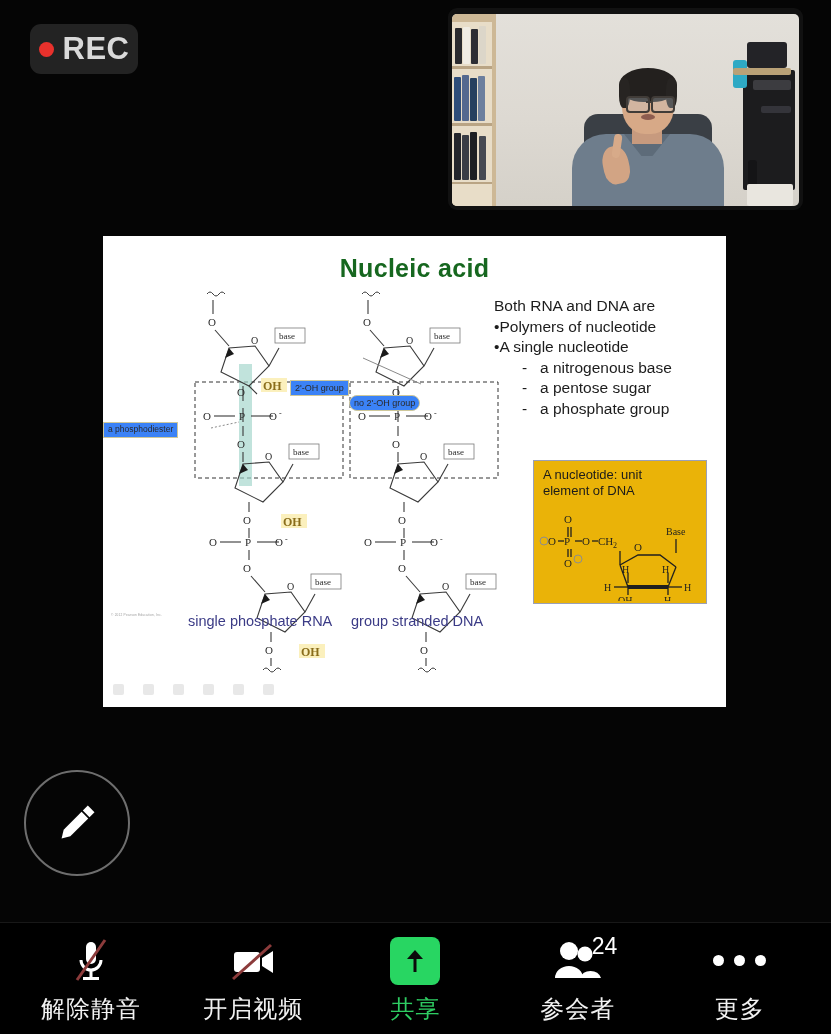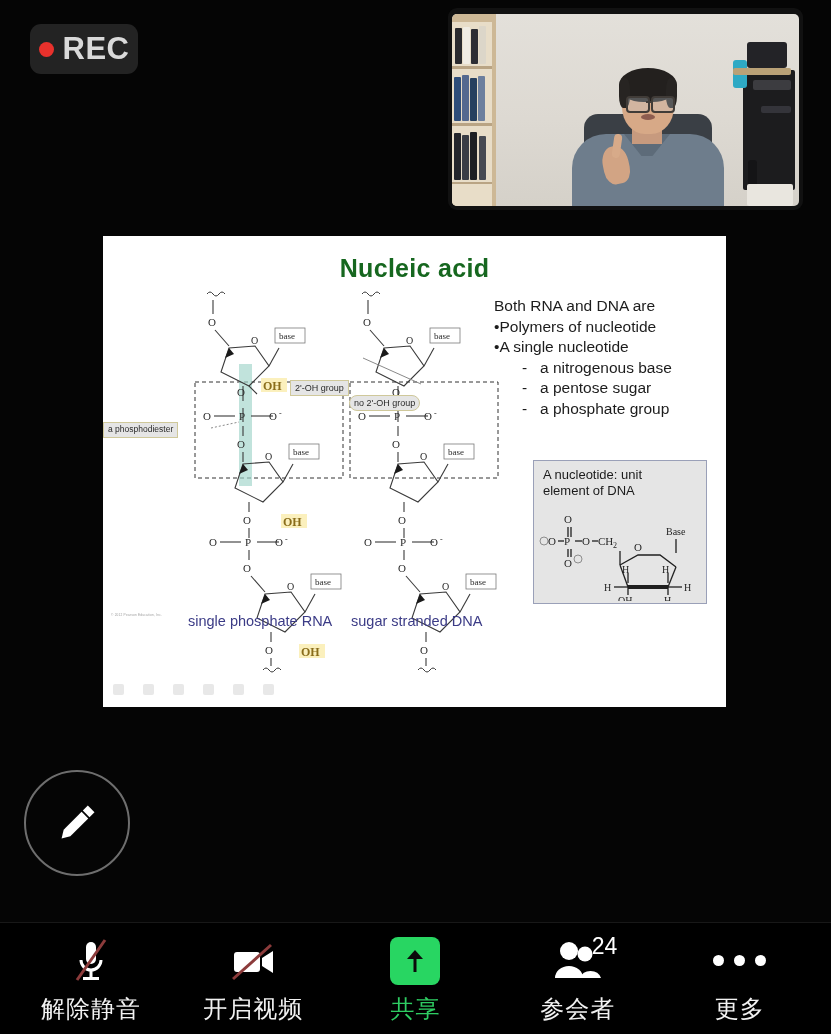"2'-OH group" .callout { background: #e5e5e5 -> #3b82f6 }
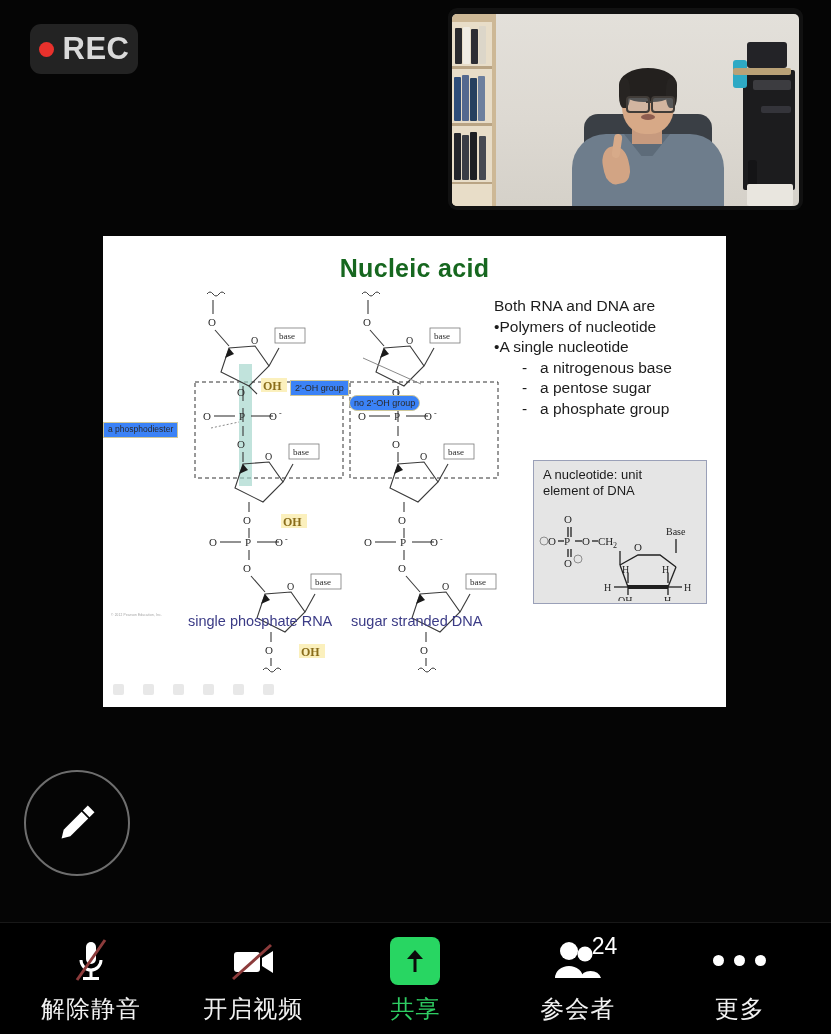"A nucleotide: unit" #inset { background: #e5e5e5 -> #eab308 }
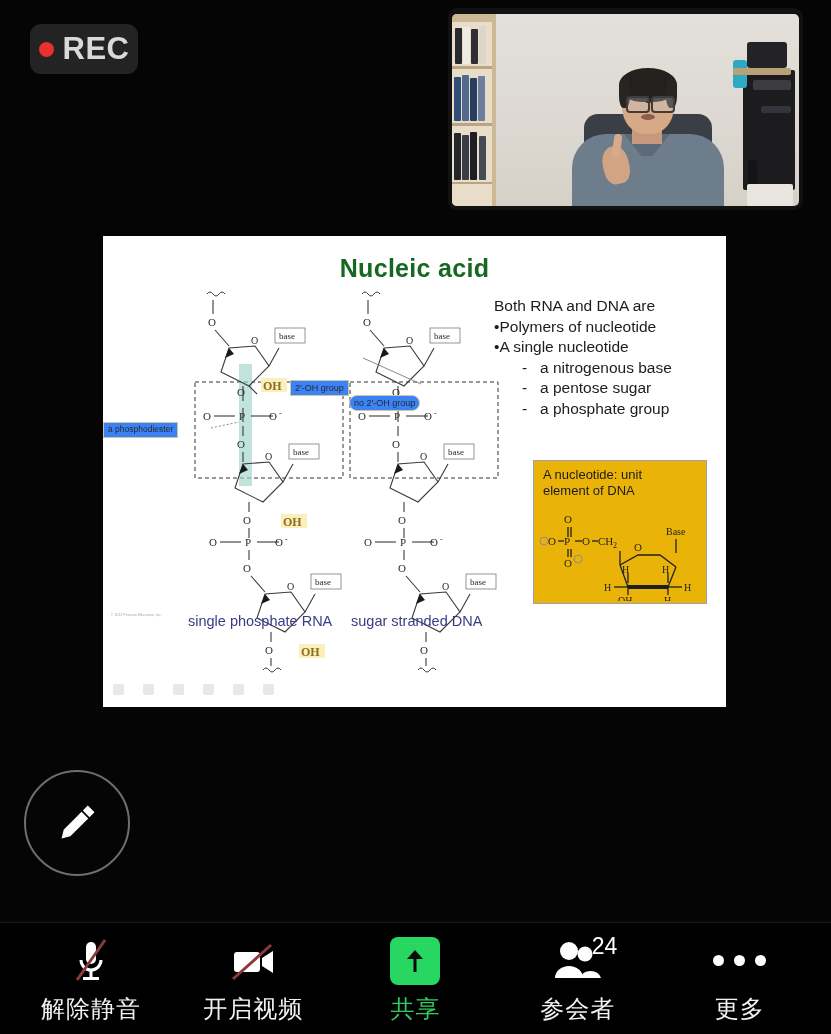"sugar stranded DNA" div.sscap { text: sugar -> group }
